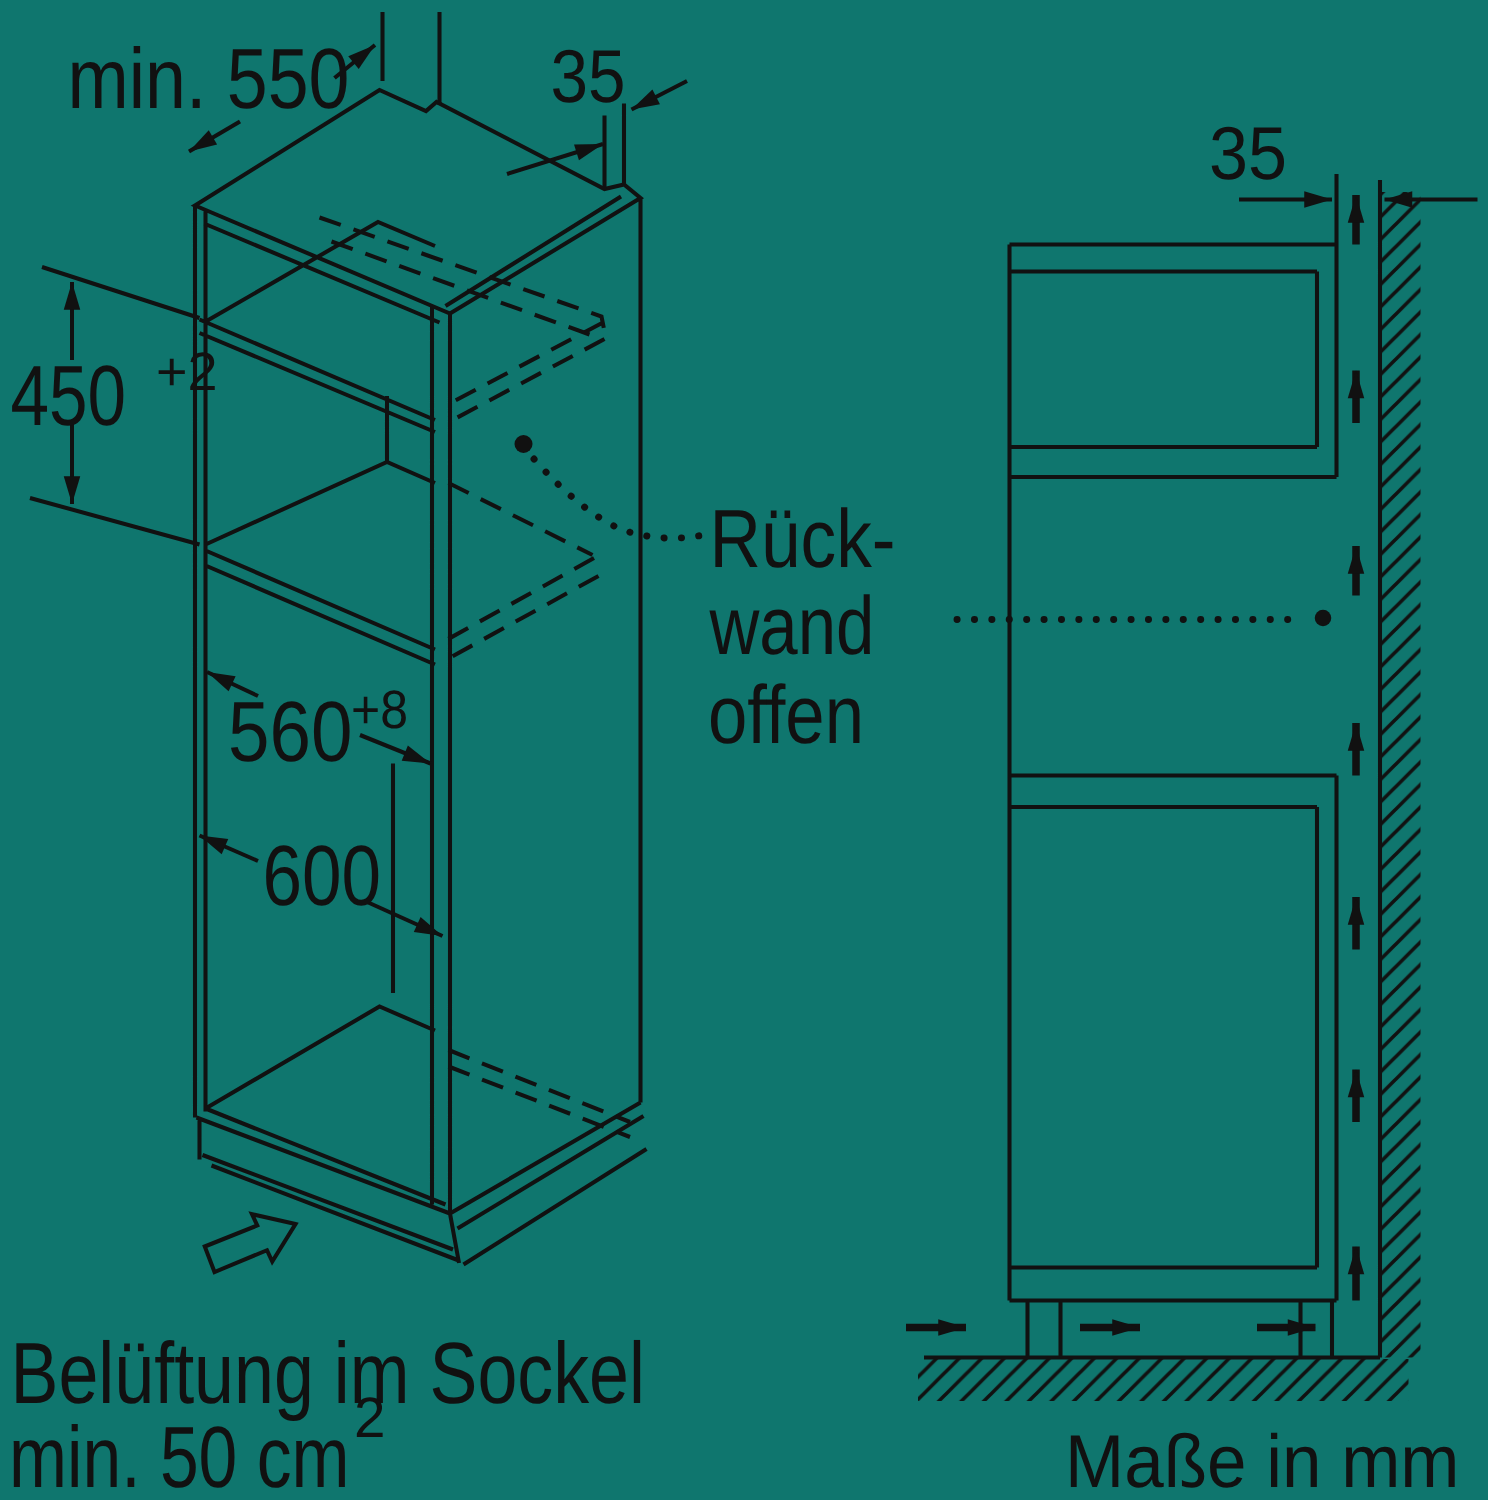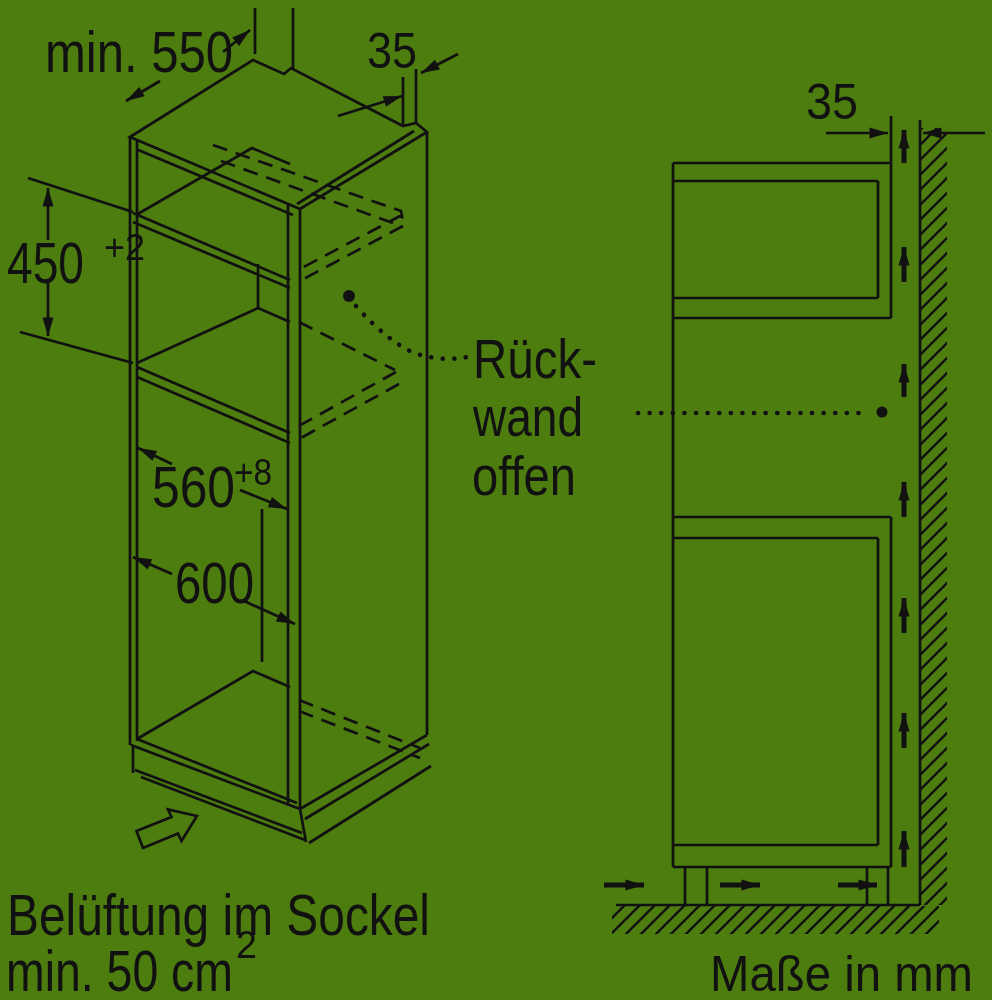"min. 550" .stage { background: #4d7c0f -> #0f766e }
